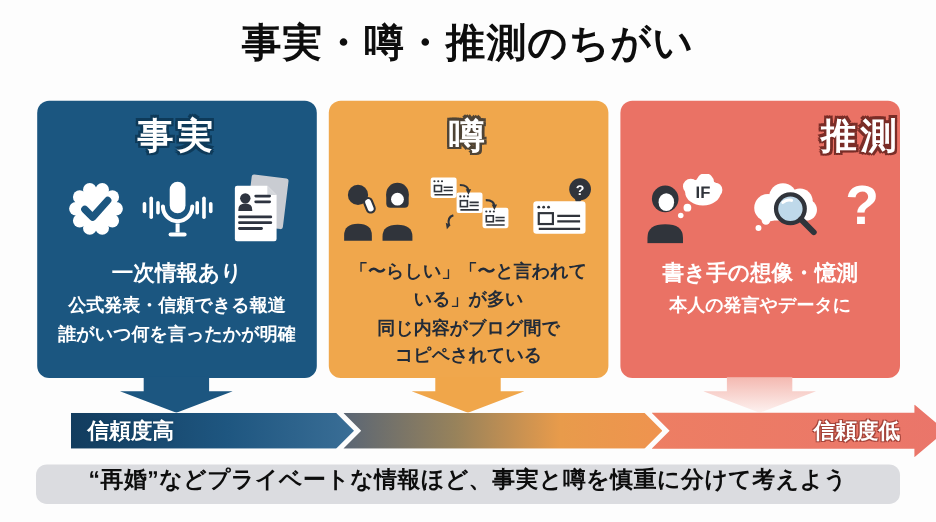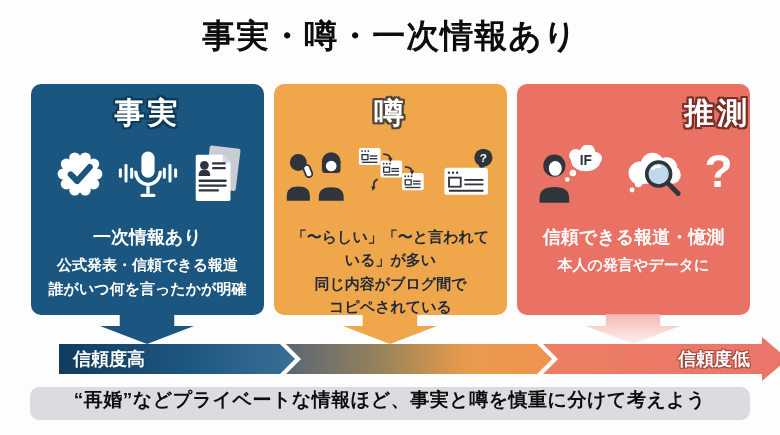"事実・噂・一次情報あり" div.page-title { text: 一次情報あり -> 推測のちがい }
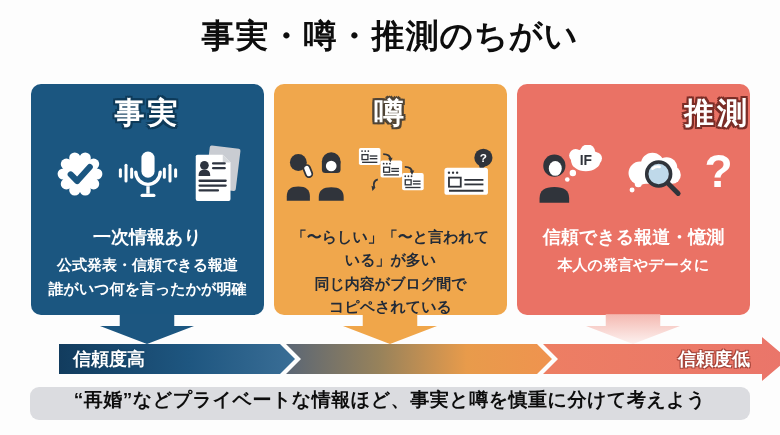"一次情報あり" .desc { margin-top: 15px -> 5px }
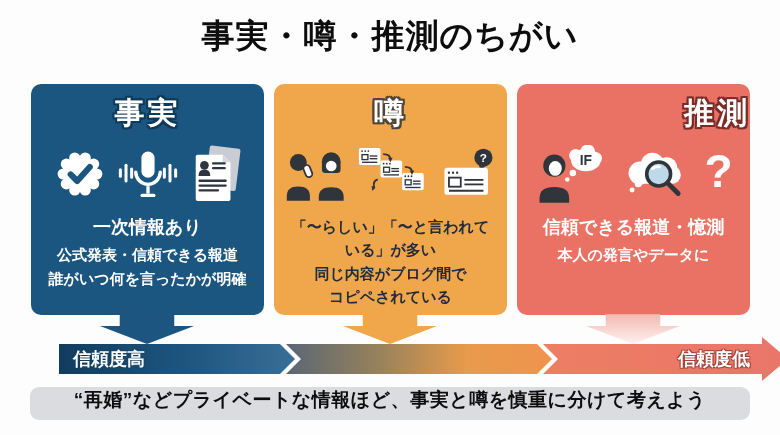"信頼できる報道・憶測" span.l0 { text: 信頼できる報道 -> 書き手の想像 }
